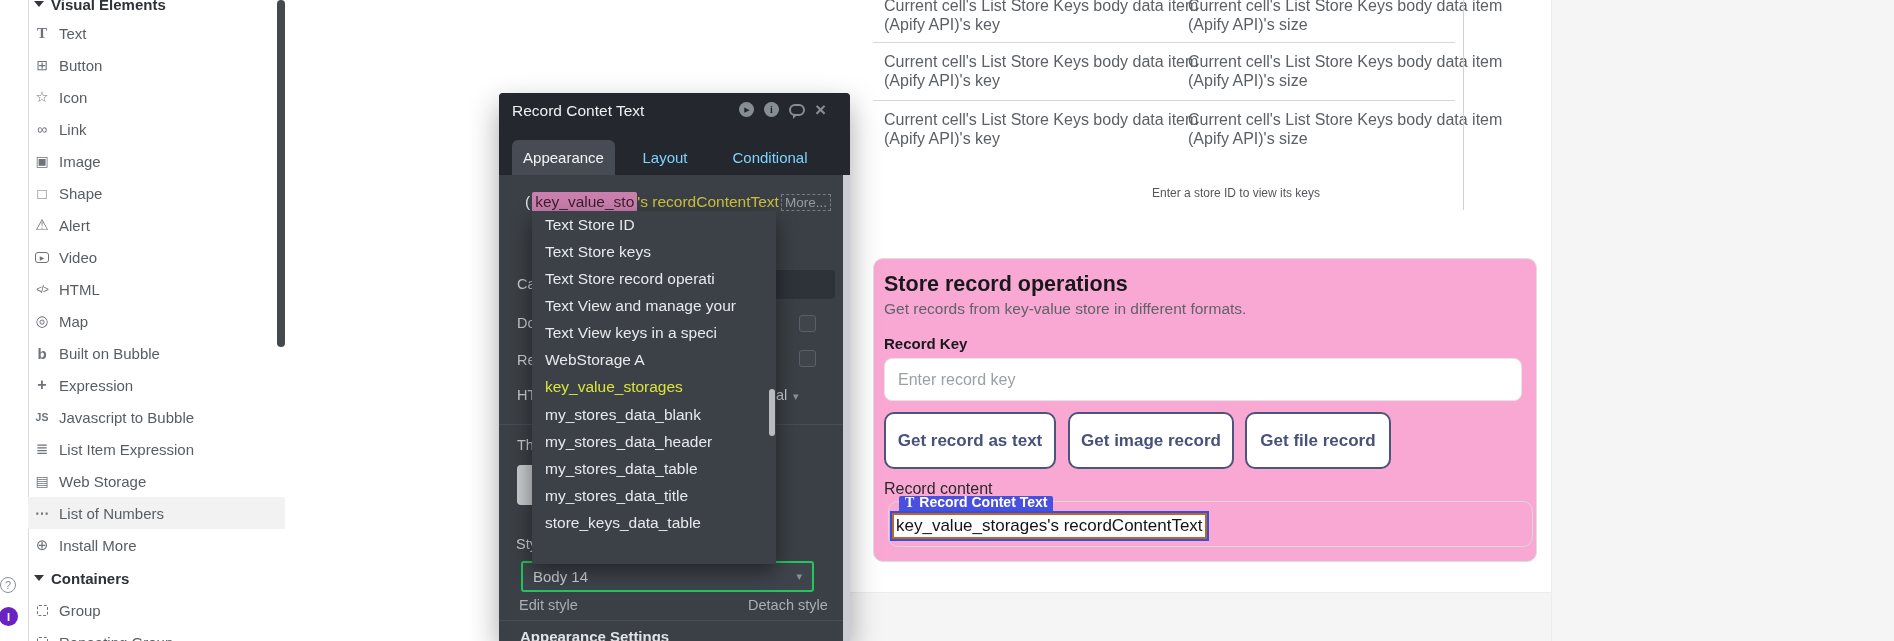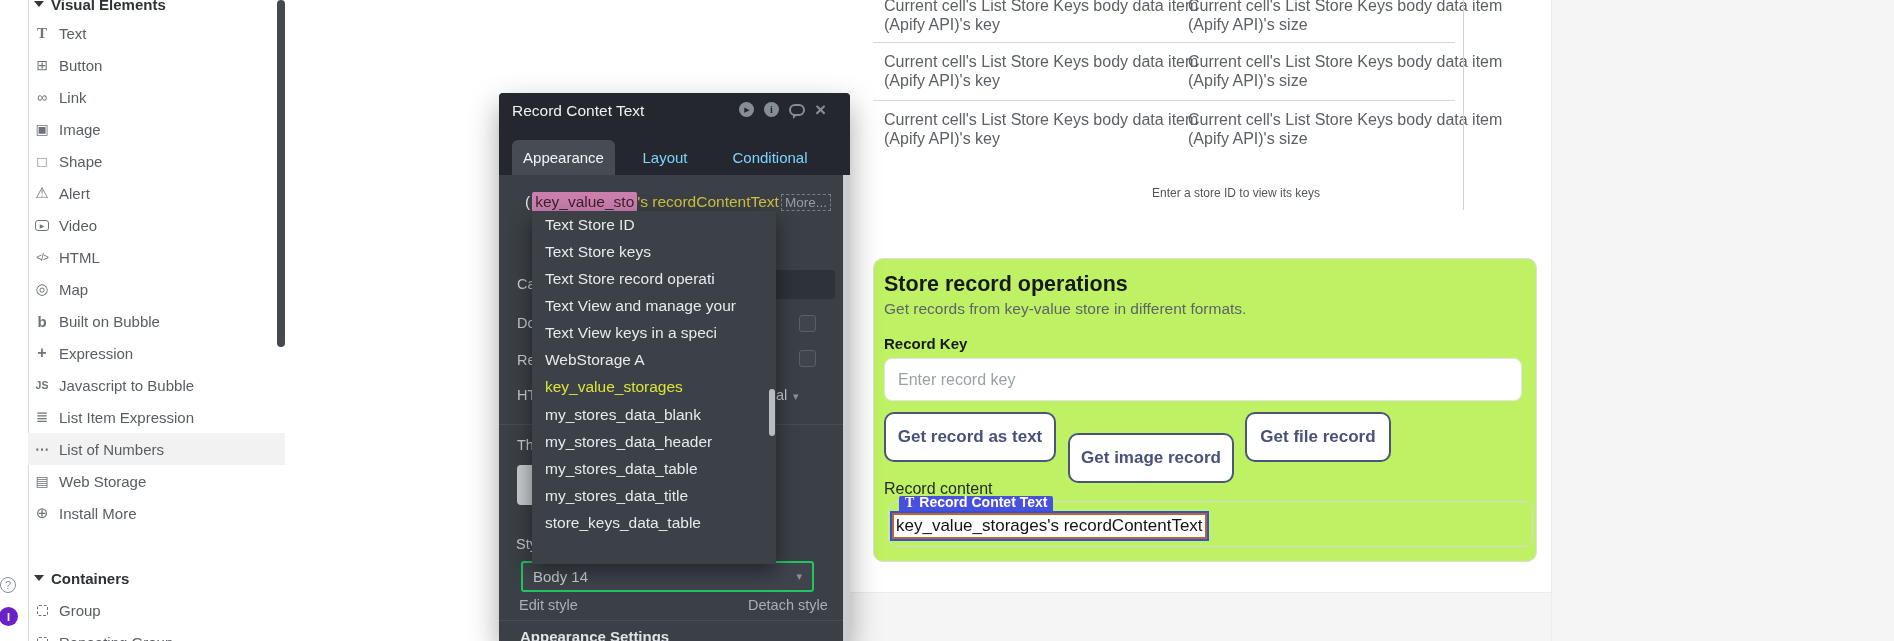"Icon" div.sb-item { html: none -> <div> <span></span> <span>Icon</span> </div> }
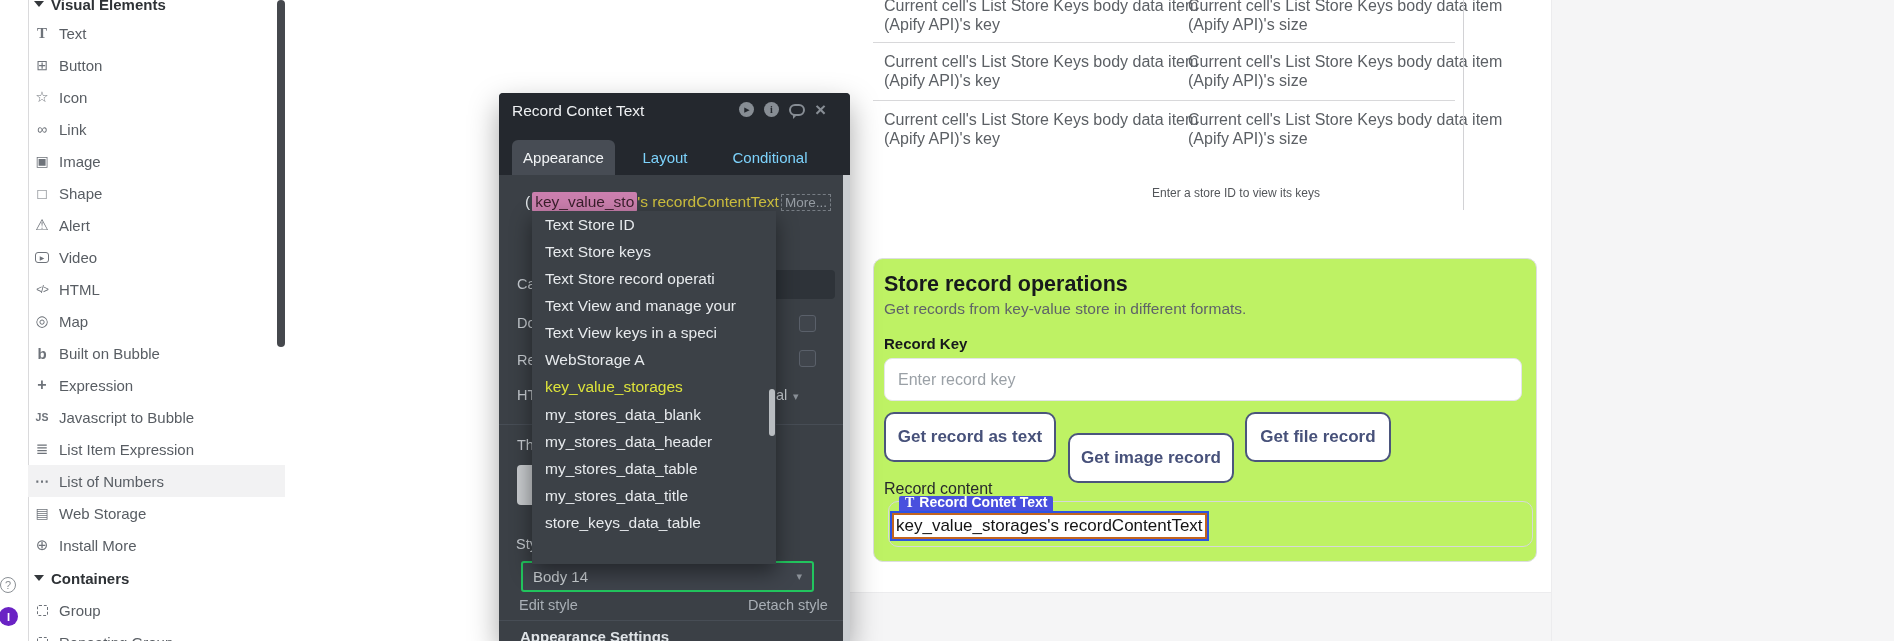"Store record operations" .card { background: #bef264 -> #f9a8d4 }
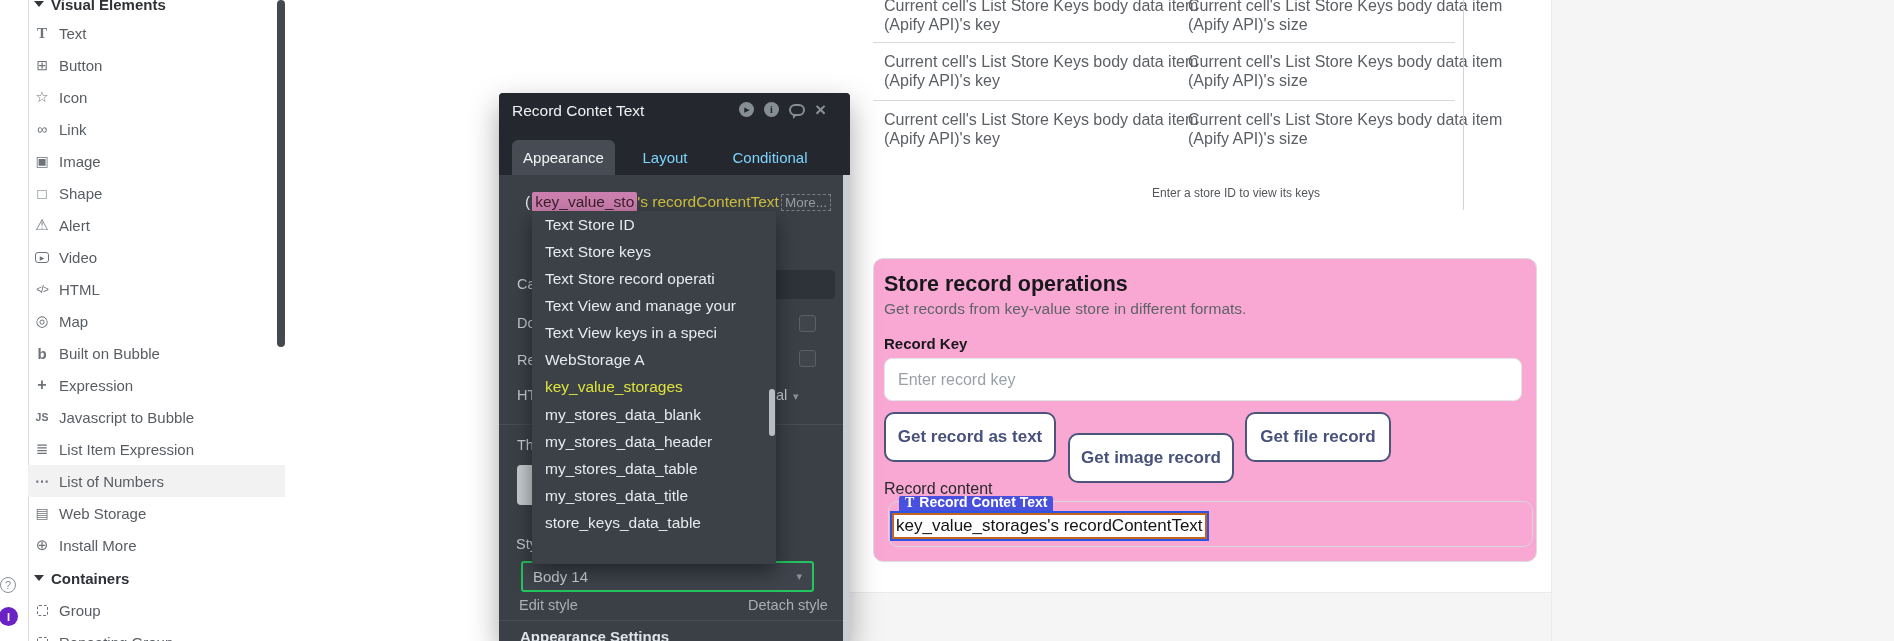"Get record as text" .cbtn { height: 50px -> 57px }
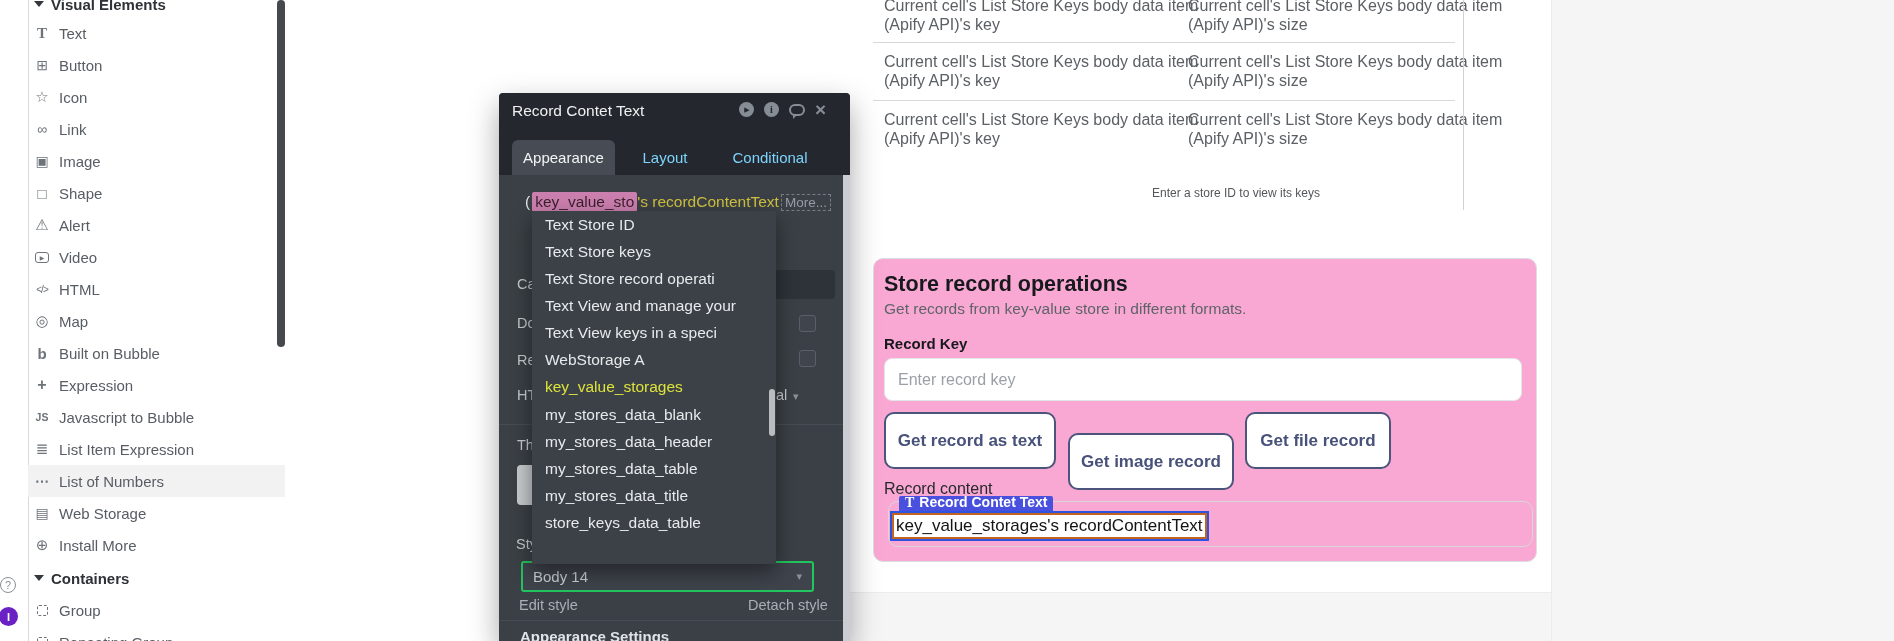"Get image record" .cbtn.b2 { margin-top: 21px -> none }
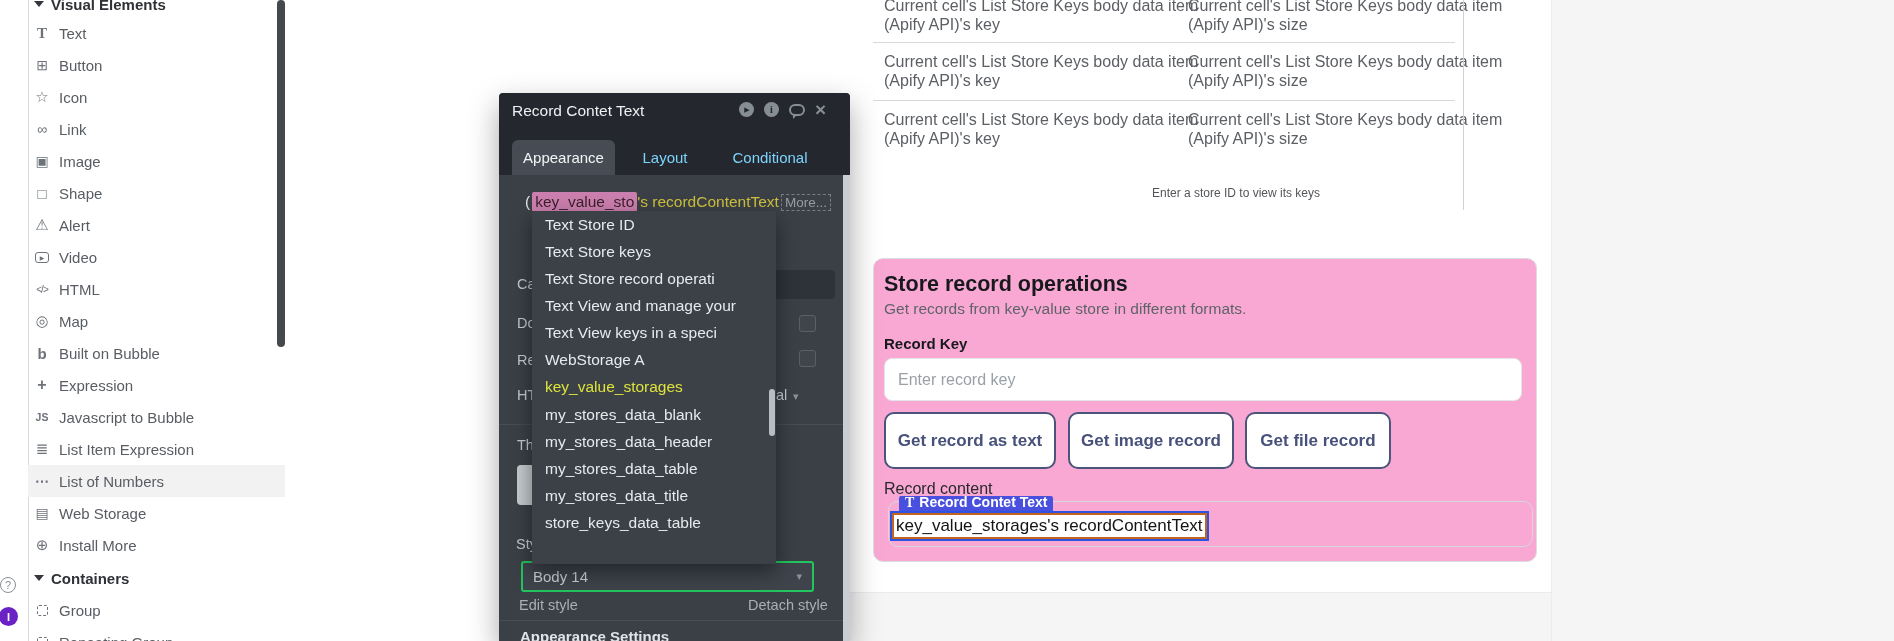"List of Numbers" div.sb-item { order: before "Web Storage" -> after "Web Storage" }
